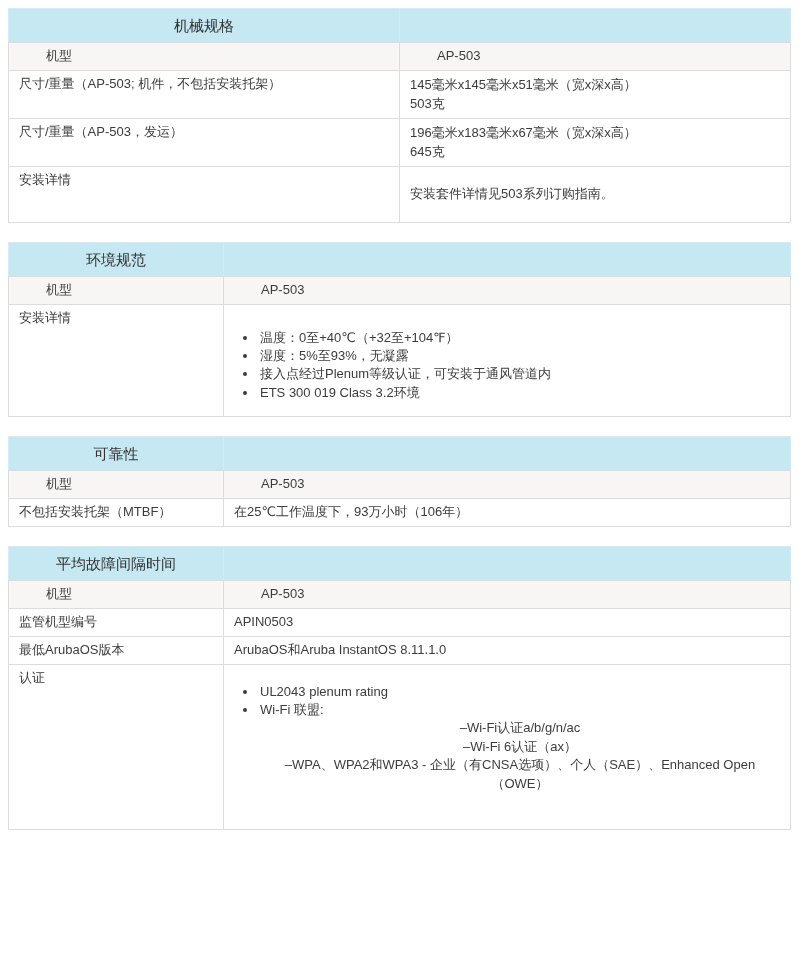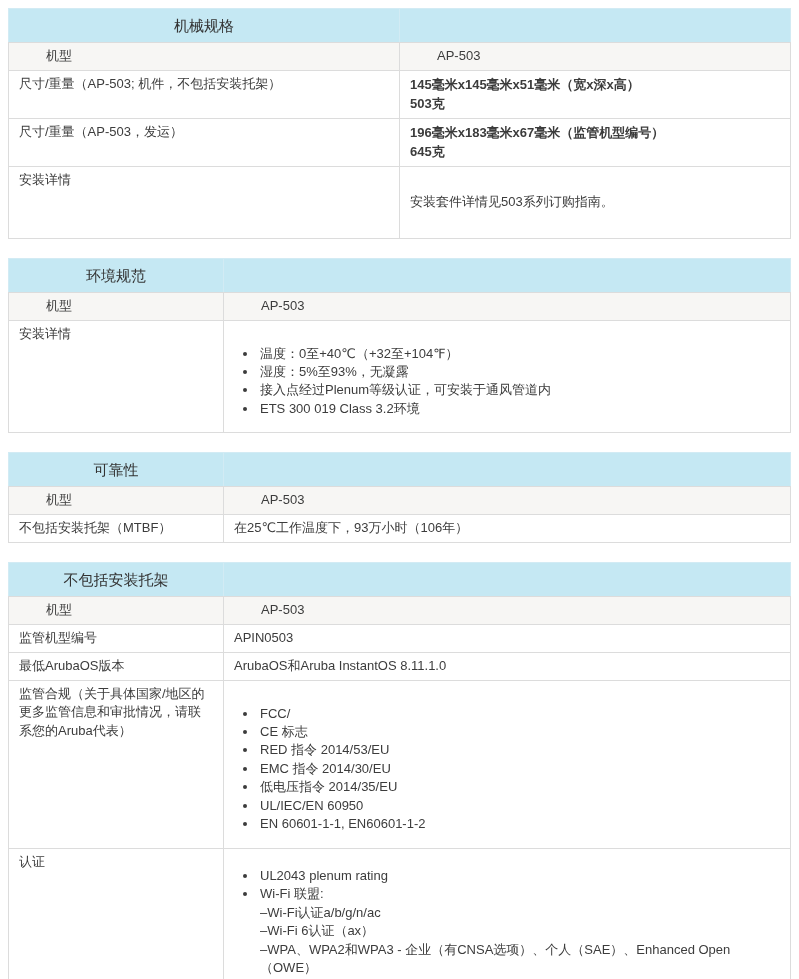"145毫米x145毫米x51毫米（宽x深x高）" td.value-cell .line { font-weight: bold -> none }
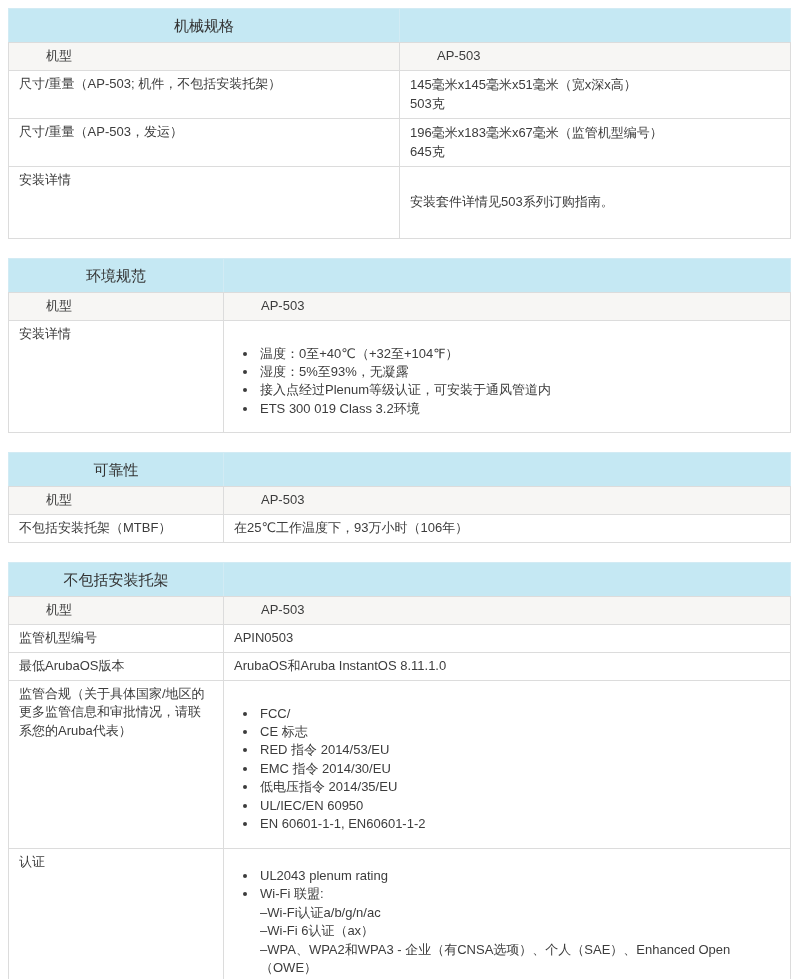"196毫米x183毫米x67毫米（监管机型编号）" div.line { text: 监管机型编号 -> 宽x深x高 }
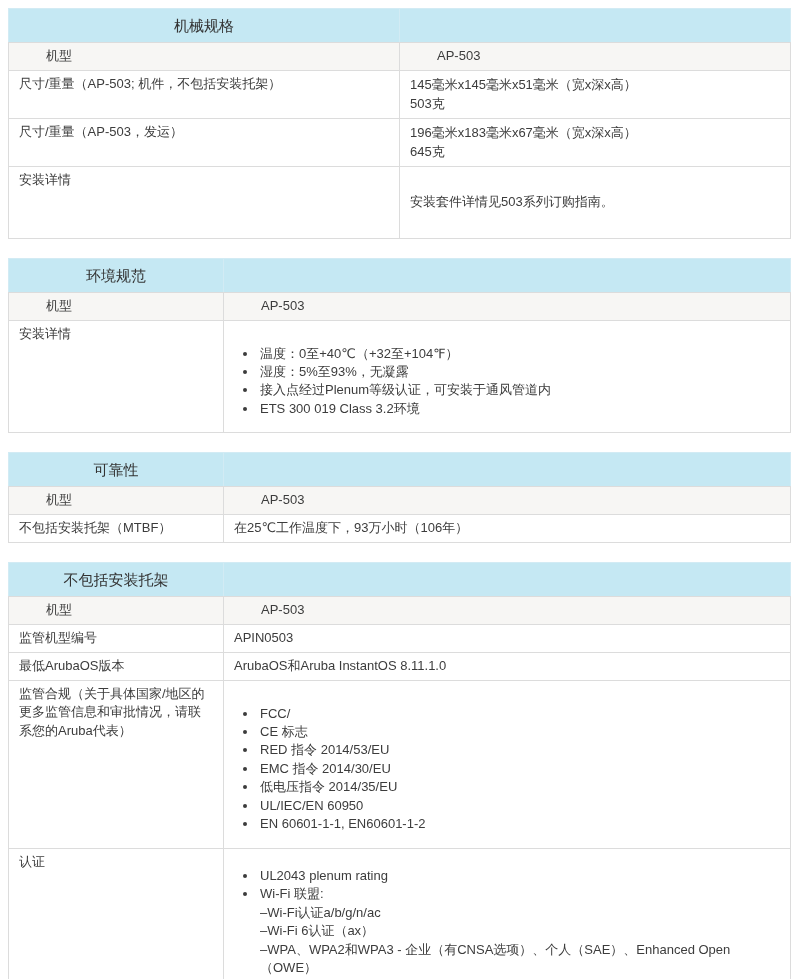"安装套件详情见503系列订购指南。" .cell-paragraph { margin: 22px 0 -> 14px 0 }
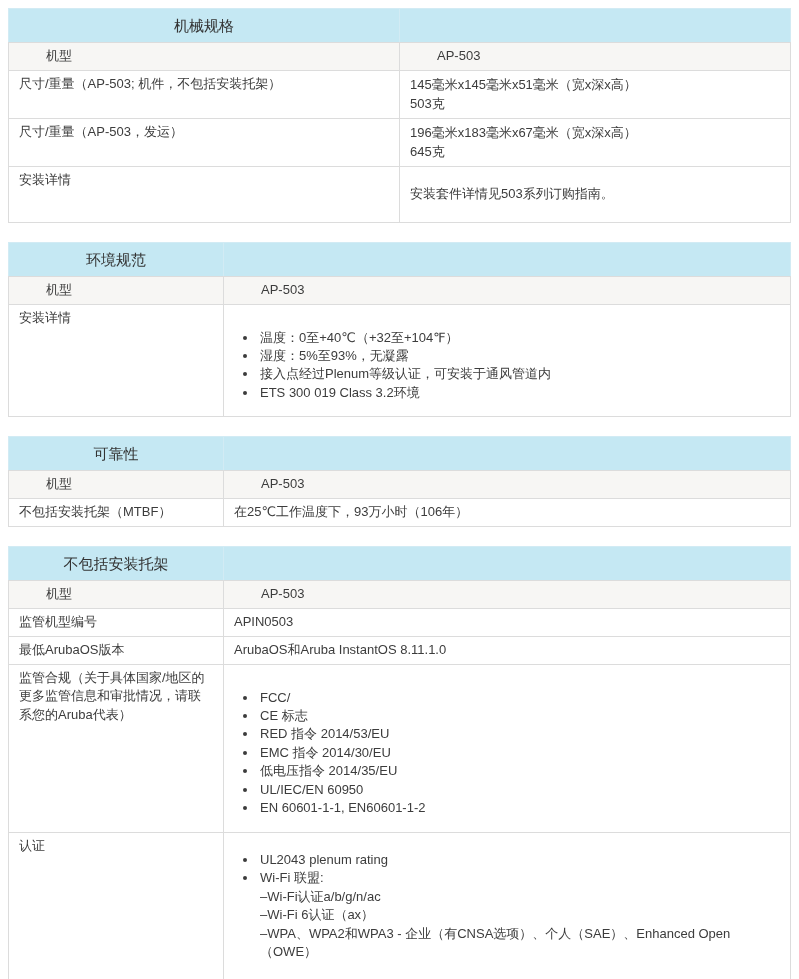"不包括安装托架" th.section-title { text: 不包括安装托架 -> 平均故障间隔时间 }
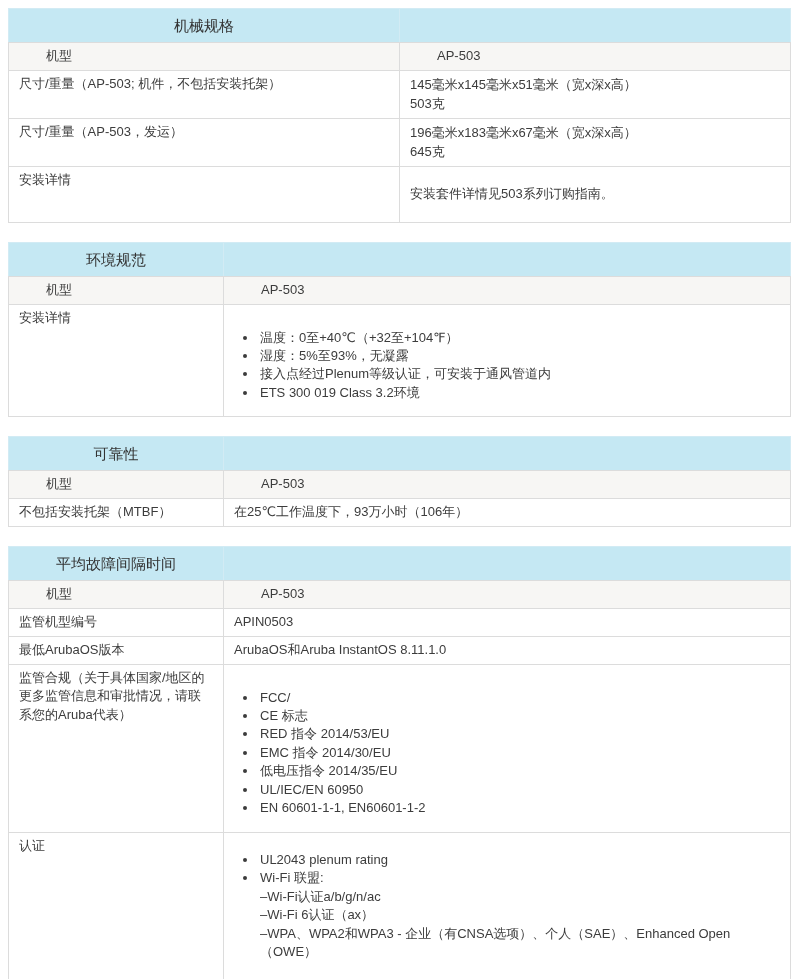"监管合规（关于具体国家/地区的更多监管信息和审批情况，请联系您的Aruba代表）" tr { html: <tr> <td>监管合规（关于具体国家/地区的更多监管信息和审批情况，请联系您的Aruba代表）</td> <td> <ul> <li>FCC/</li> <li>CE 标志</li> <li>RED 指令 2014/53/EU</li> <li>EMC 指令 2014/30/EU</li> <li>低电压指令 2014/35/EU</li> <li>UL/IEC/EN 60950</li> <li>EN 60601-1-1, EN60601-1-2</li> </ul> </td> </tr> -> none }
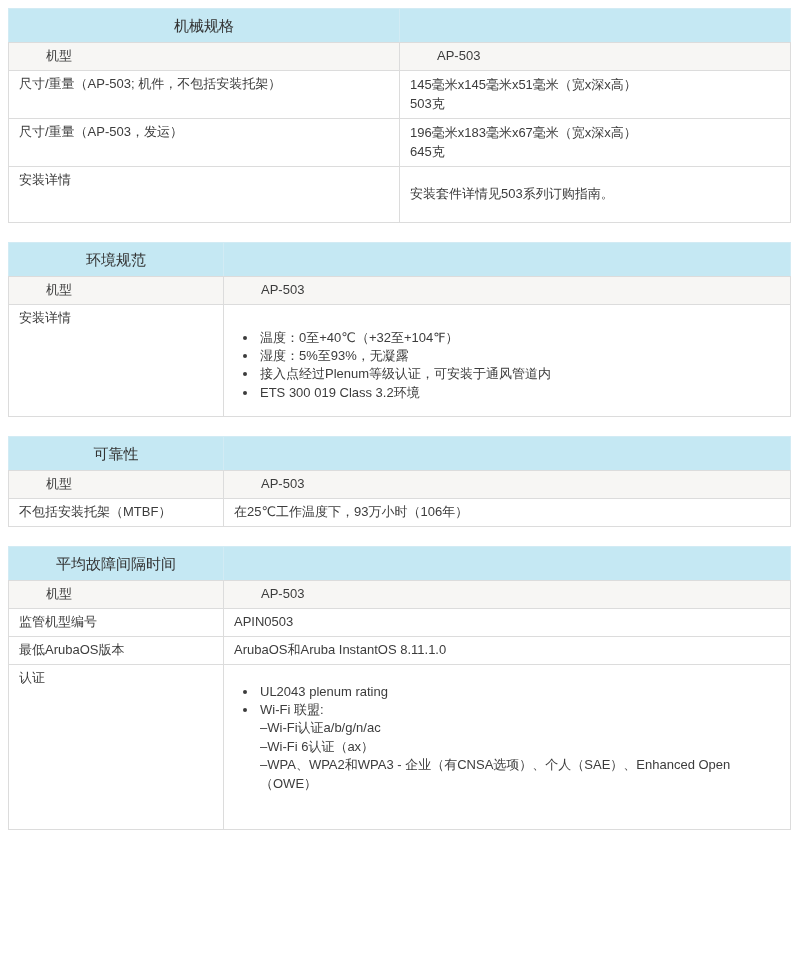"Wi-Fi认证a/b/g/n/ac" .sub-item { text-align: none -> center }
